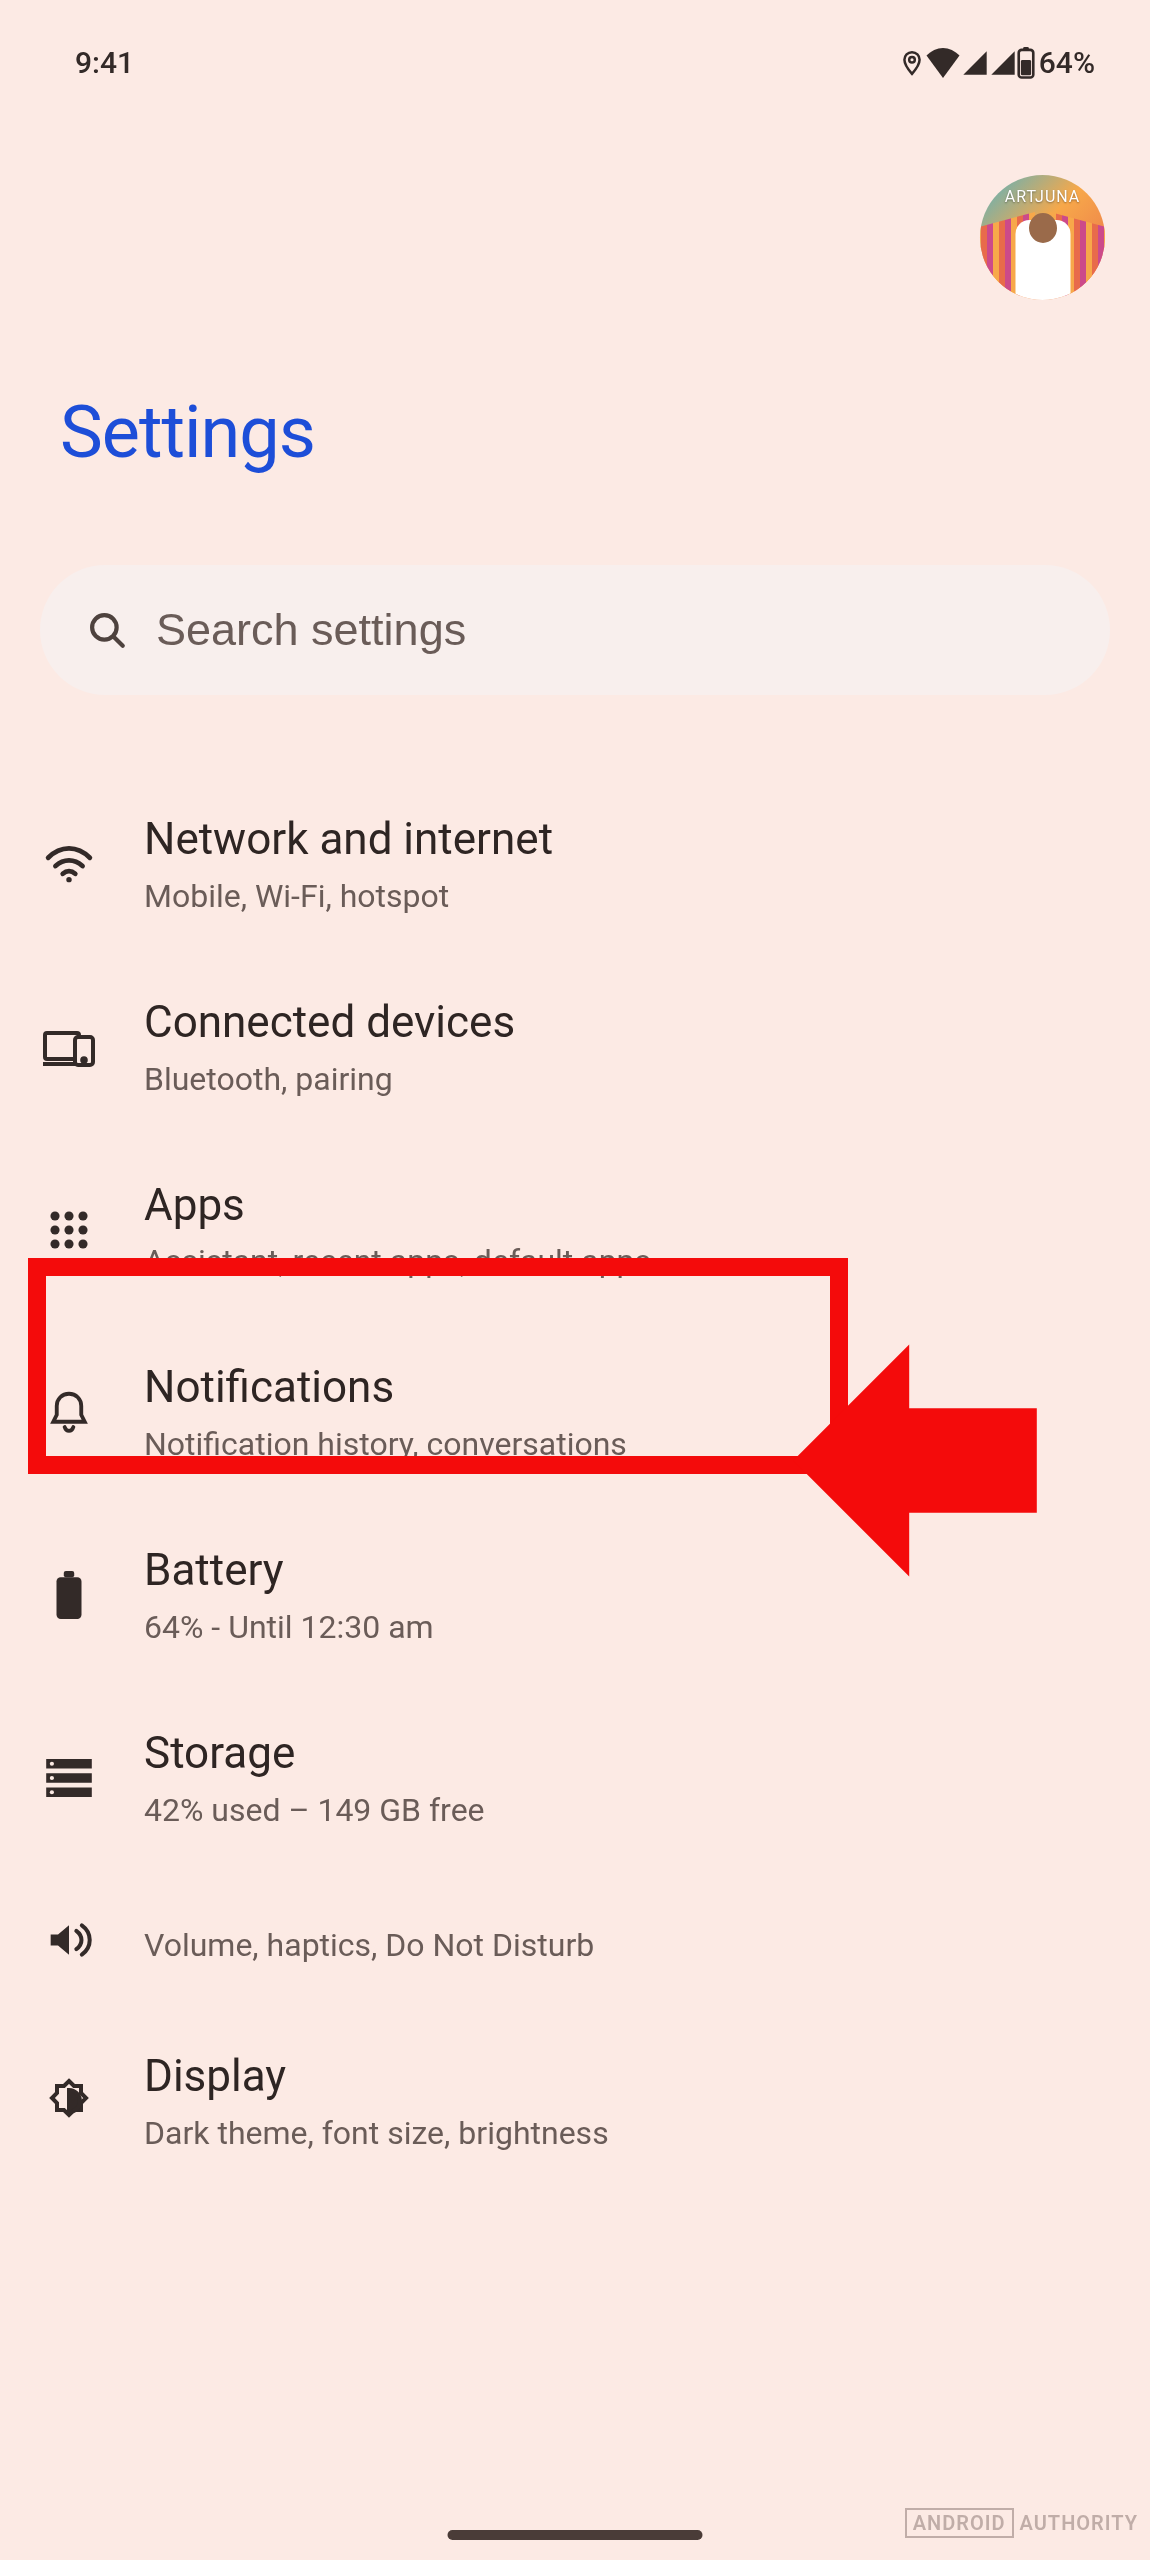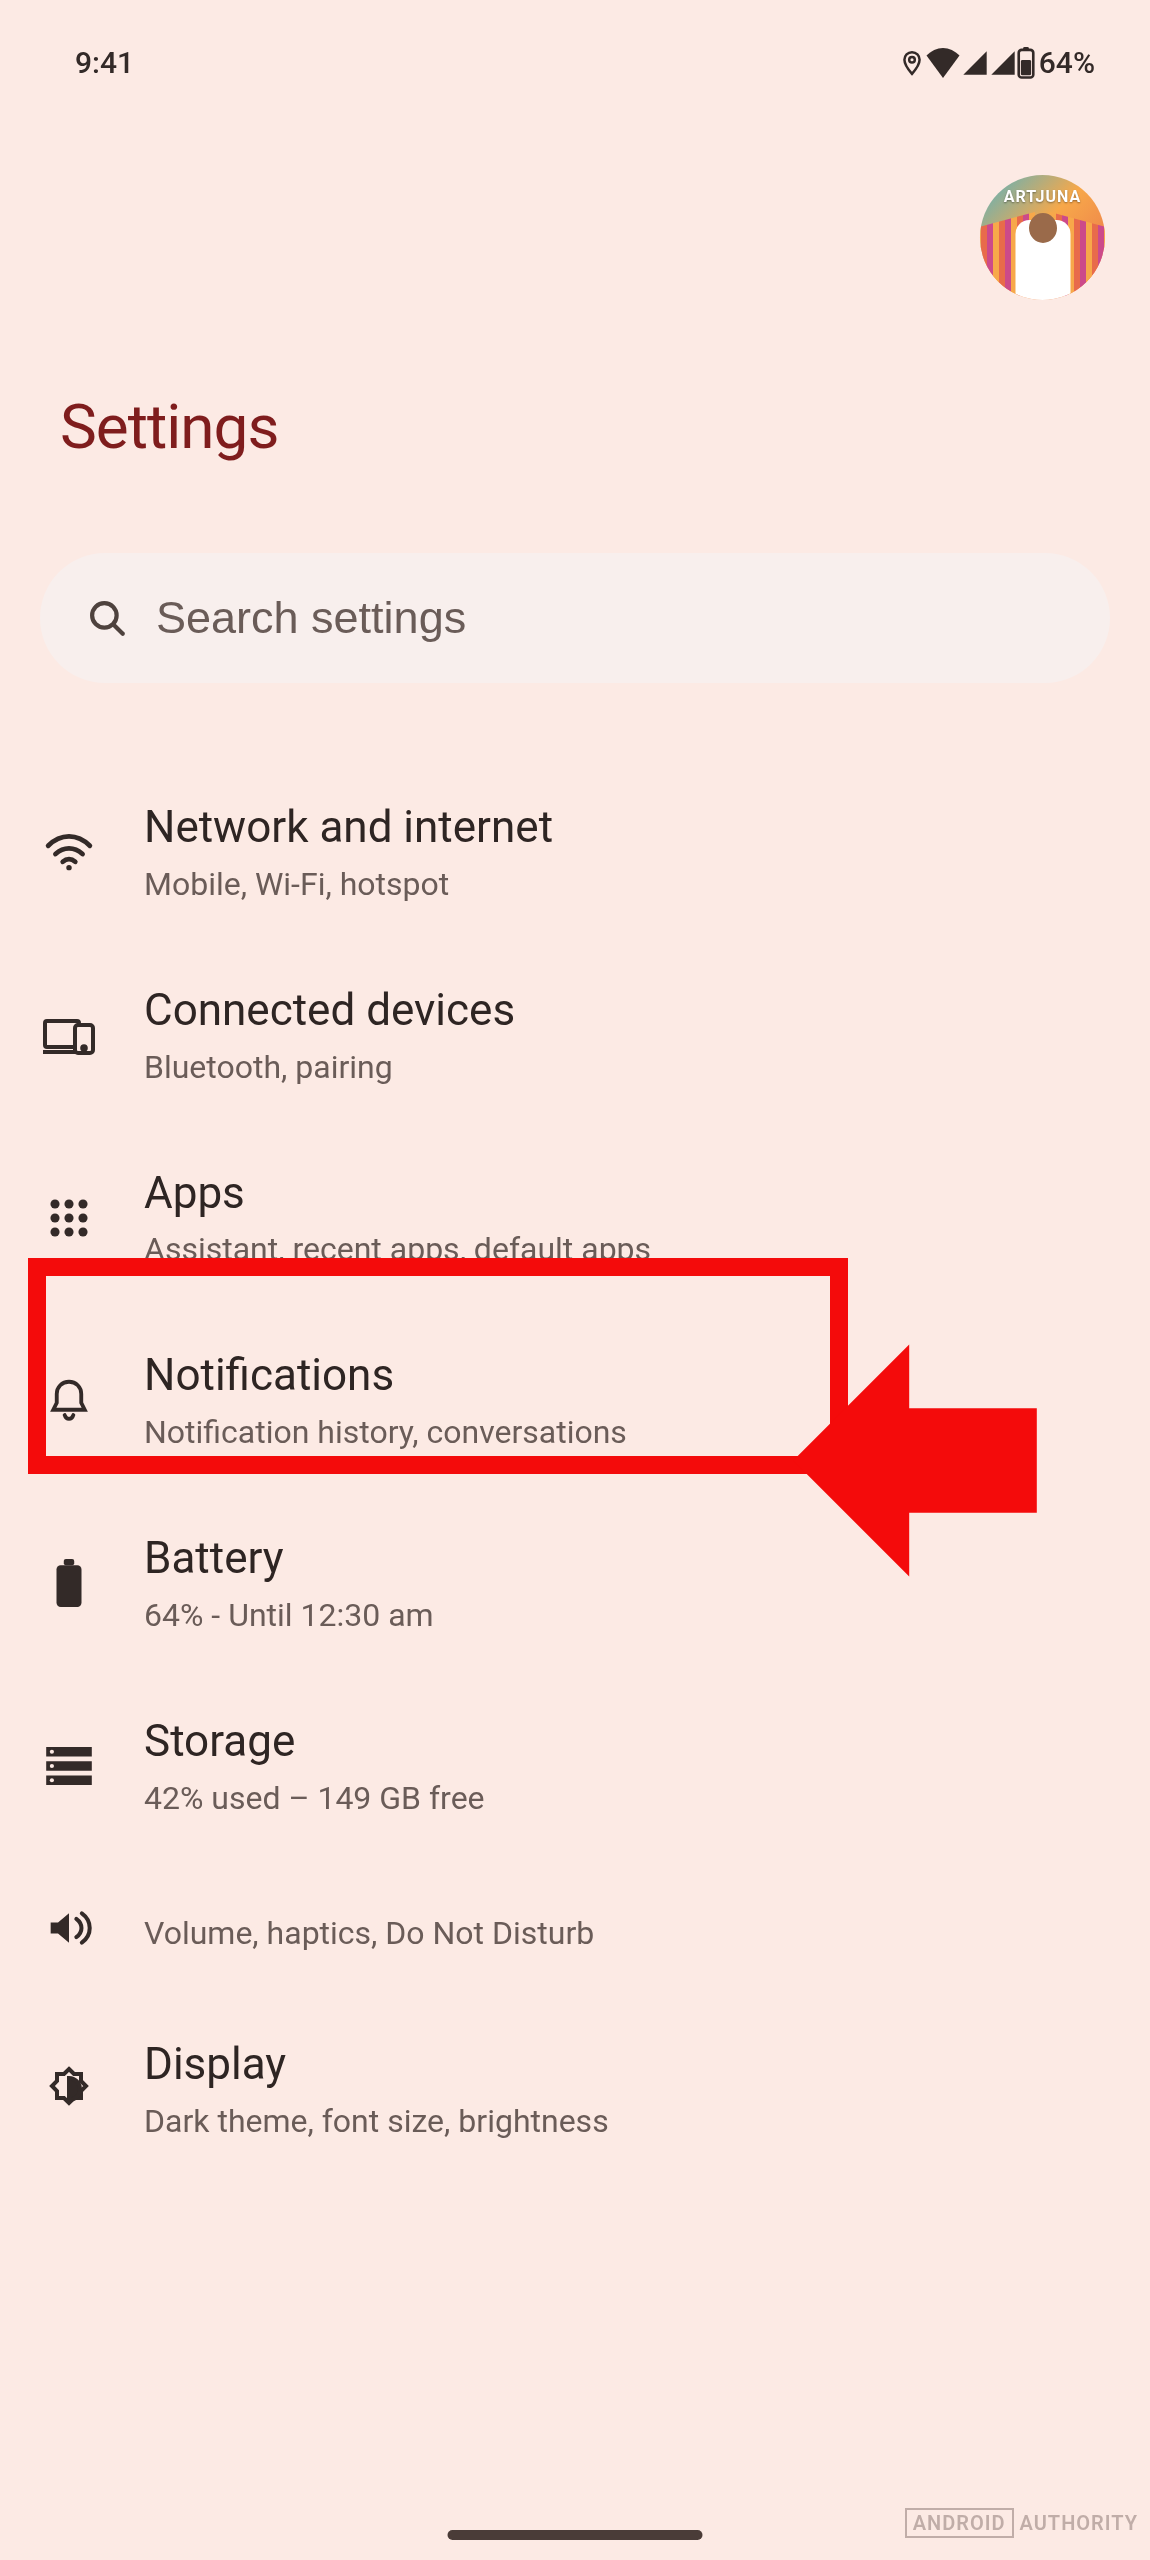"ARTJUNA" .avatar-text { font-weight: 700 -> 400 }
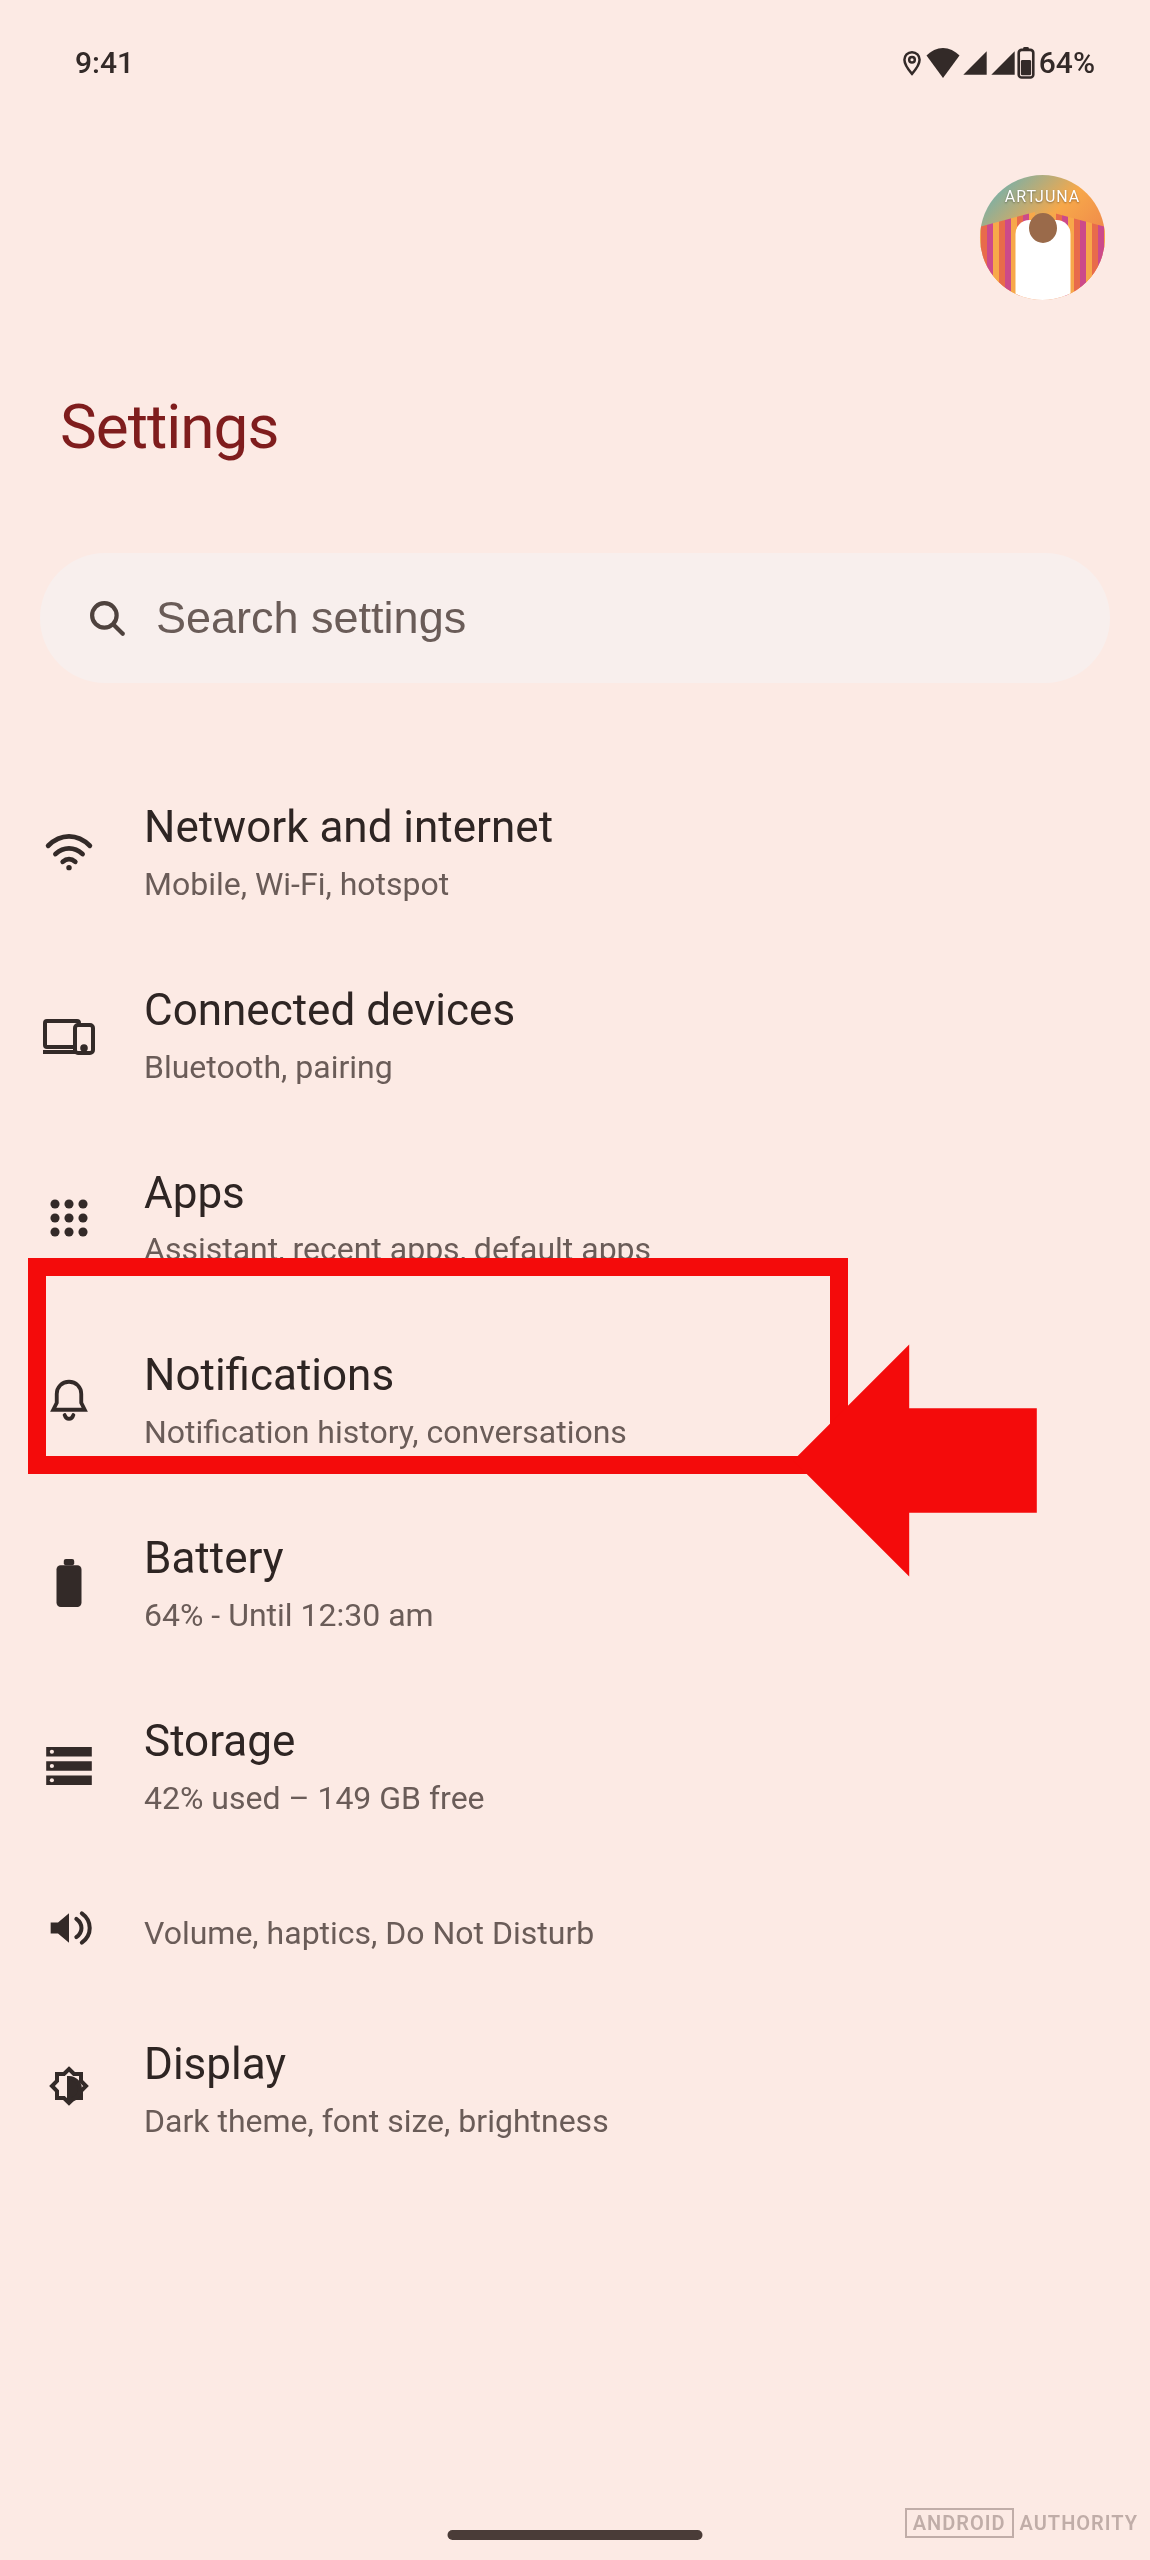"Settings" .page-title { color: #7f1d1d -> #1d4ed8; font-size: 62px -> 72px }
